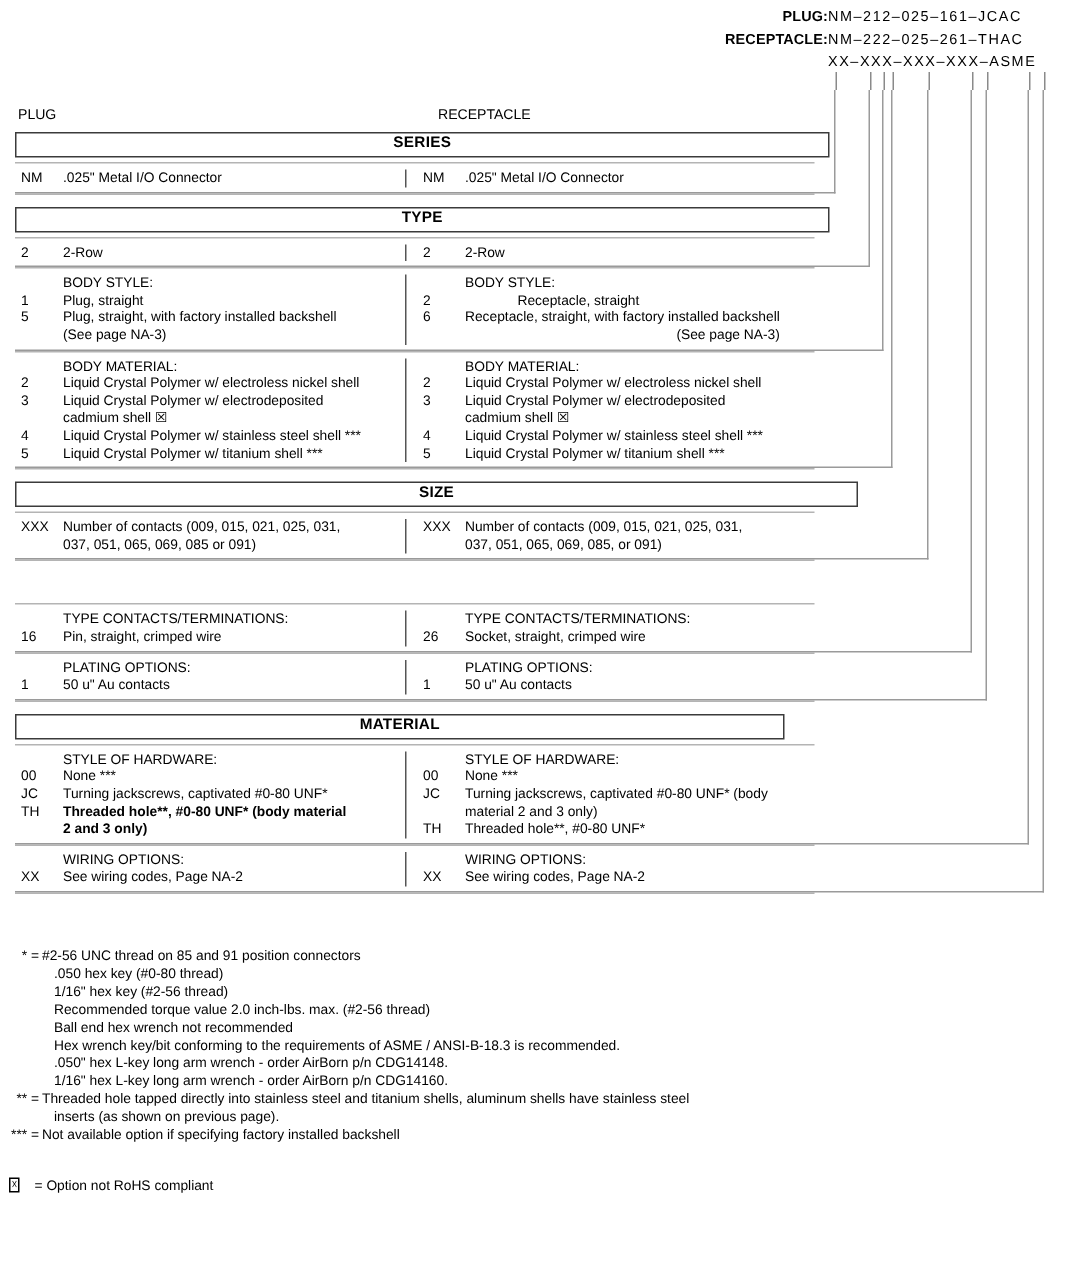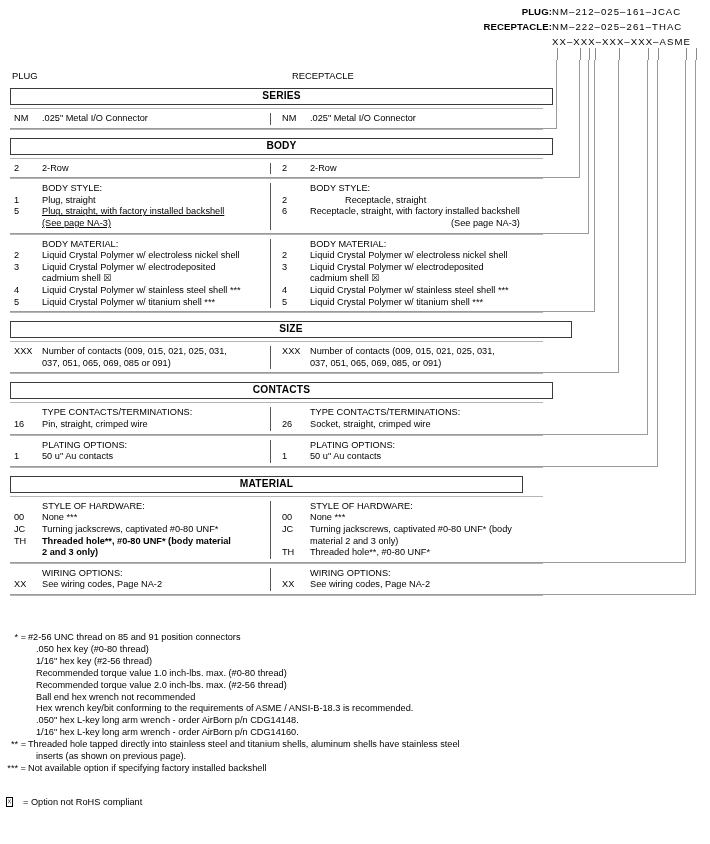"BODY" div.sec-title { text: BODY -> TYPE }
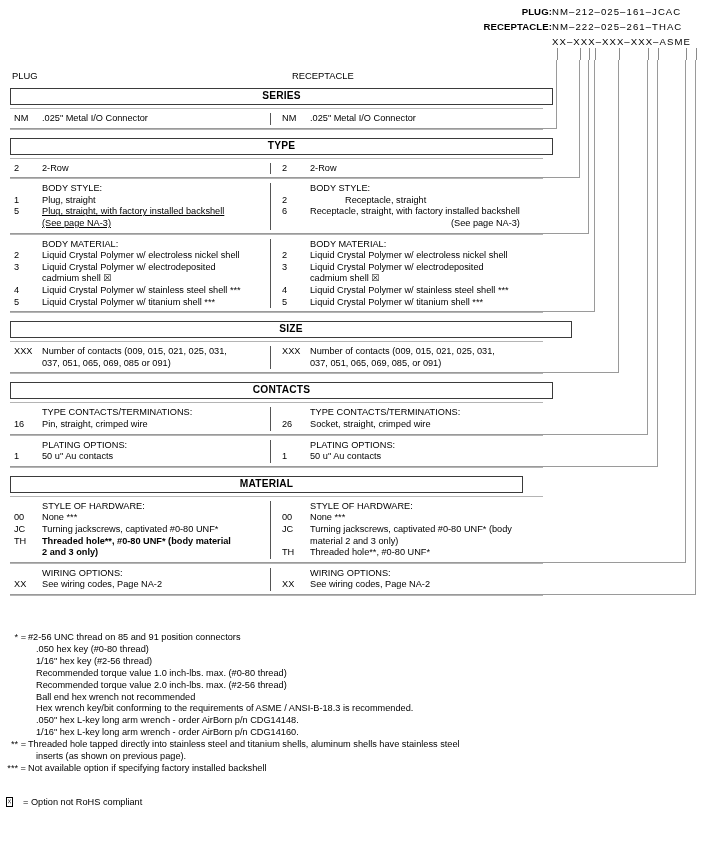"Plug, straight, with factory installed" div.desc { text-decoration: underline -> none }
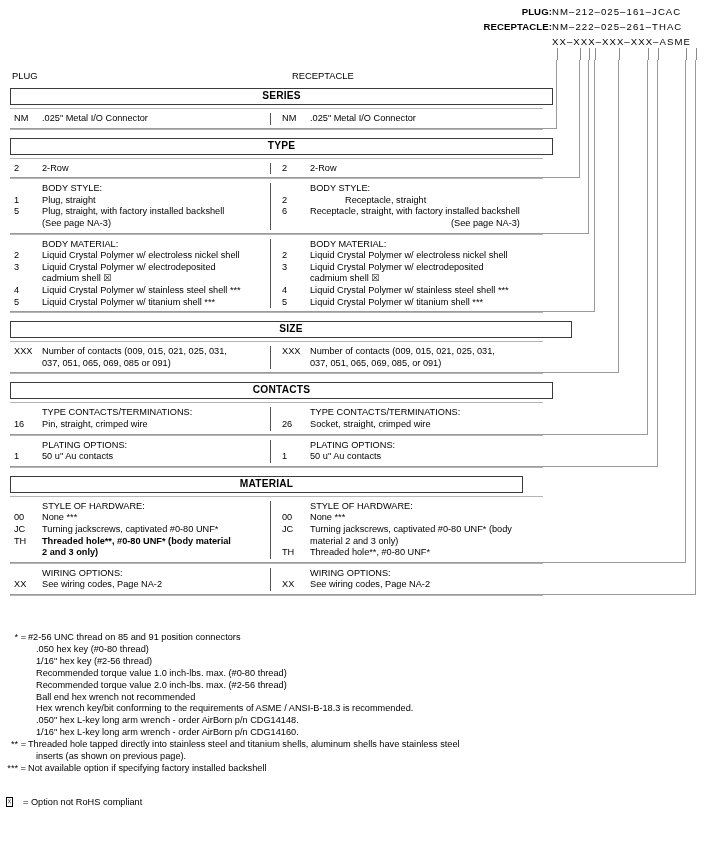"CONTACTS" div.sec-title { html: <div>CONTACTS</div> -> none }
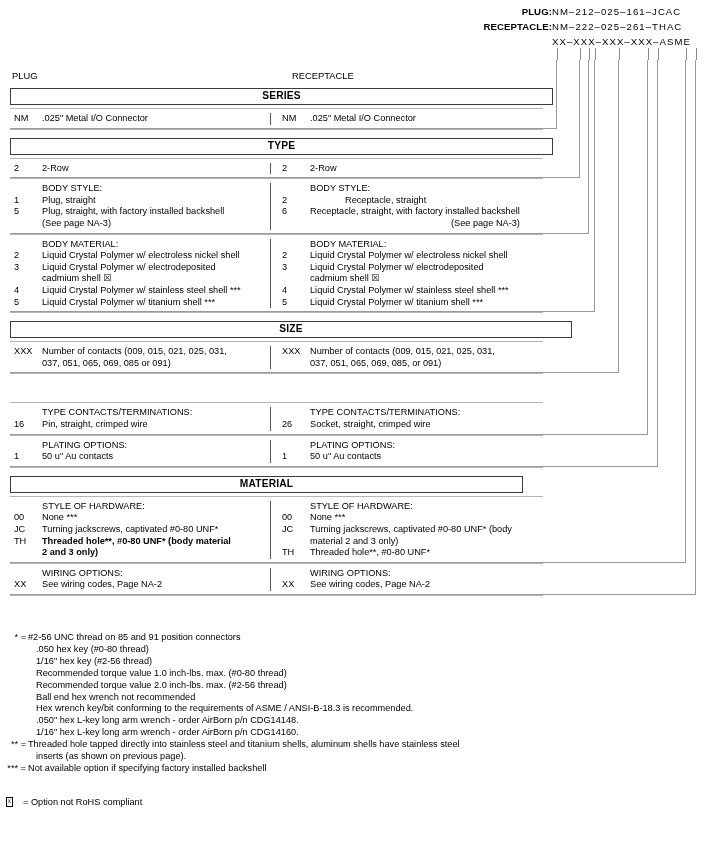"Recommended torque value 1.0 inch-lbs." div.fn-sub { html: <div>Recommended torque value 1.0 inch-lbs. max. (#0-80 thread)</div> -> none }
